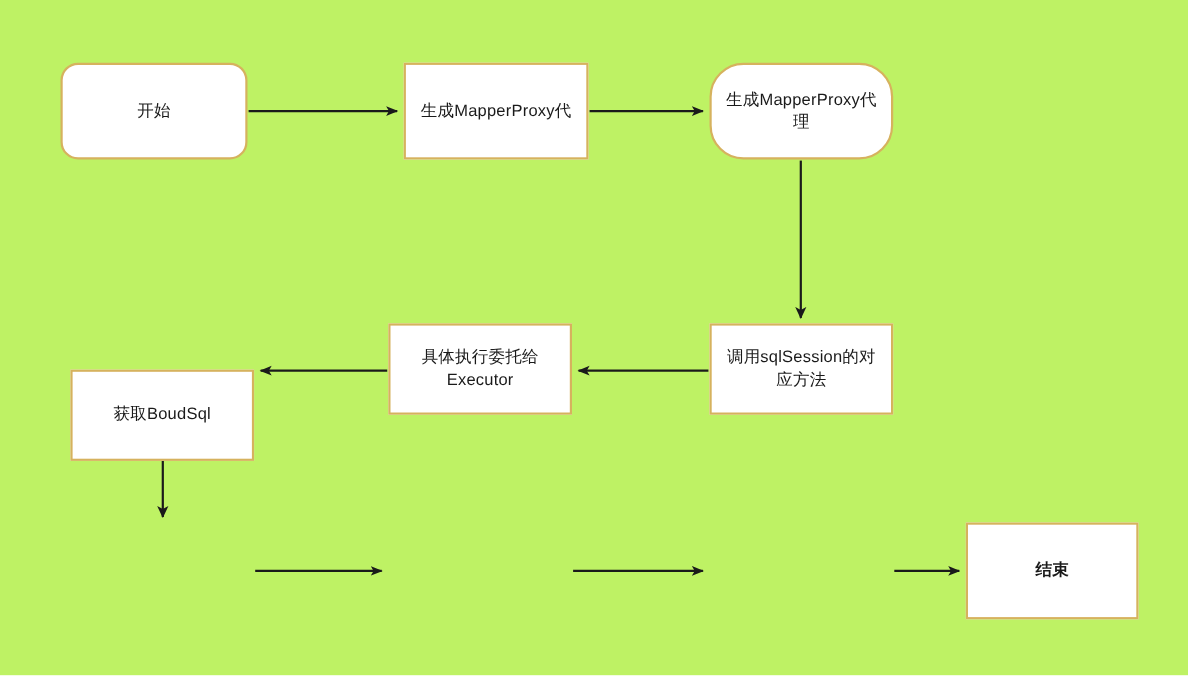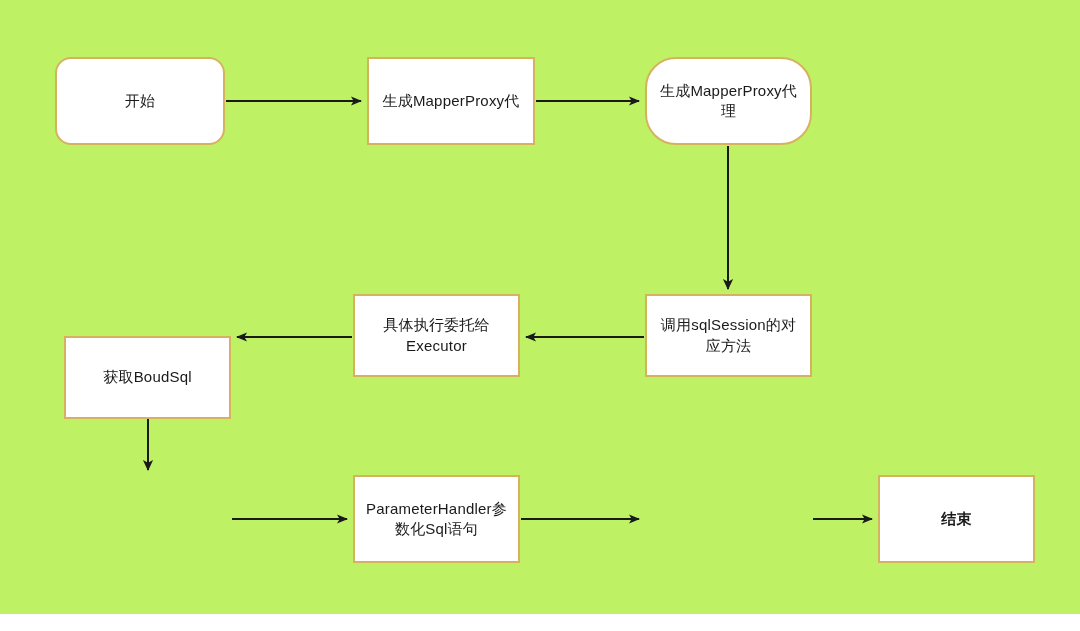"ParameterHandler参" div.node { html: <div> <span>ParameterHandler参 数化Sql语句</span> </div> -> none }
